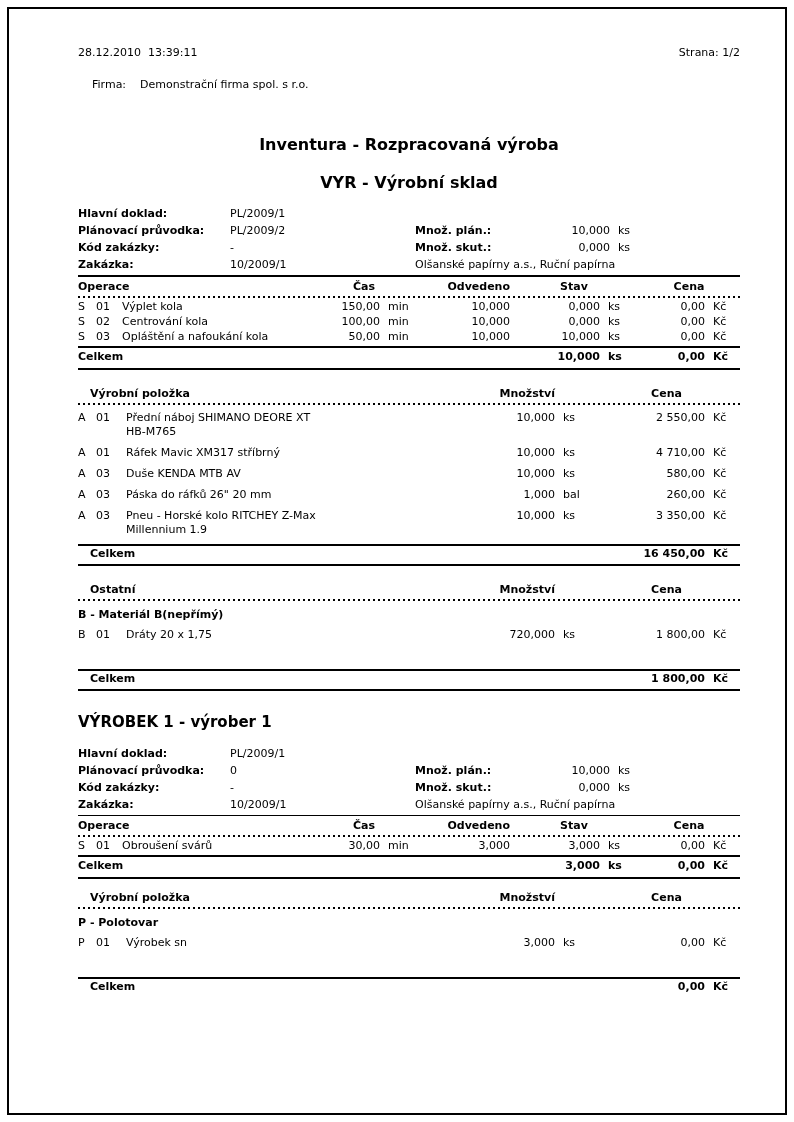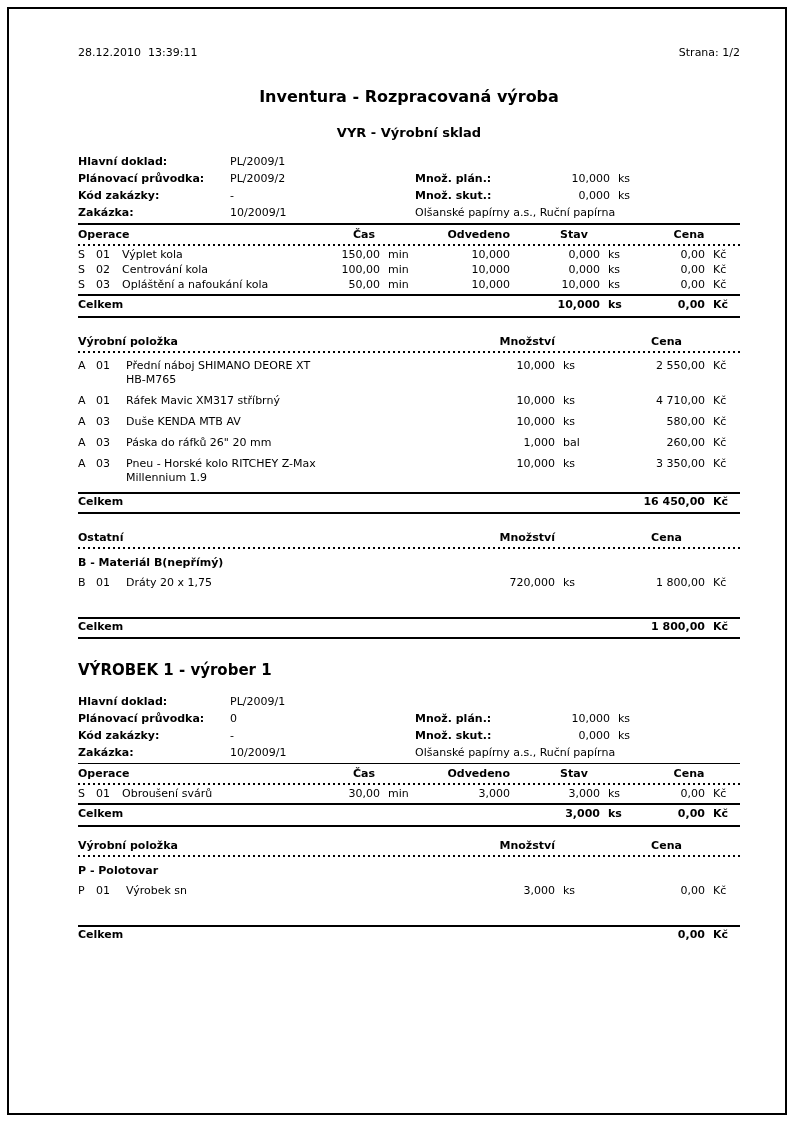"Firma: Demonstrační firma spol. s" div.firm-row { html: none -> <div> <span>Firma:</span><span>Demonstrační firma spol. s r.o.</span> </div> }
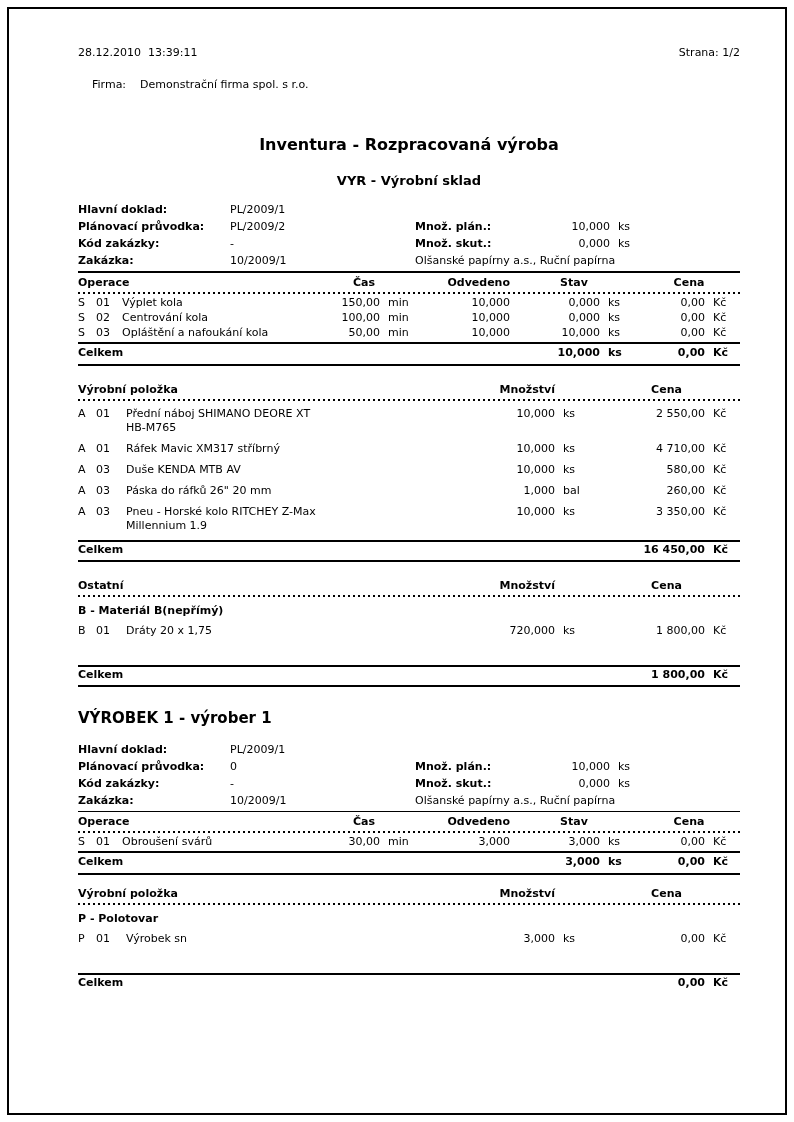"VYR - Výrobní sklad" .report-subtitle { font-size: 13px -> 16px }
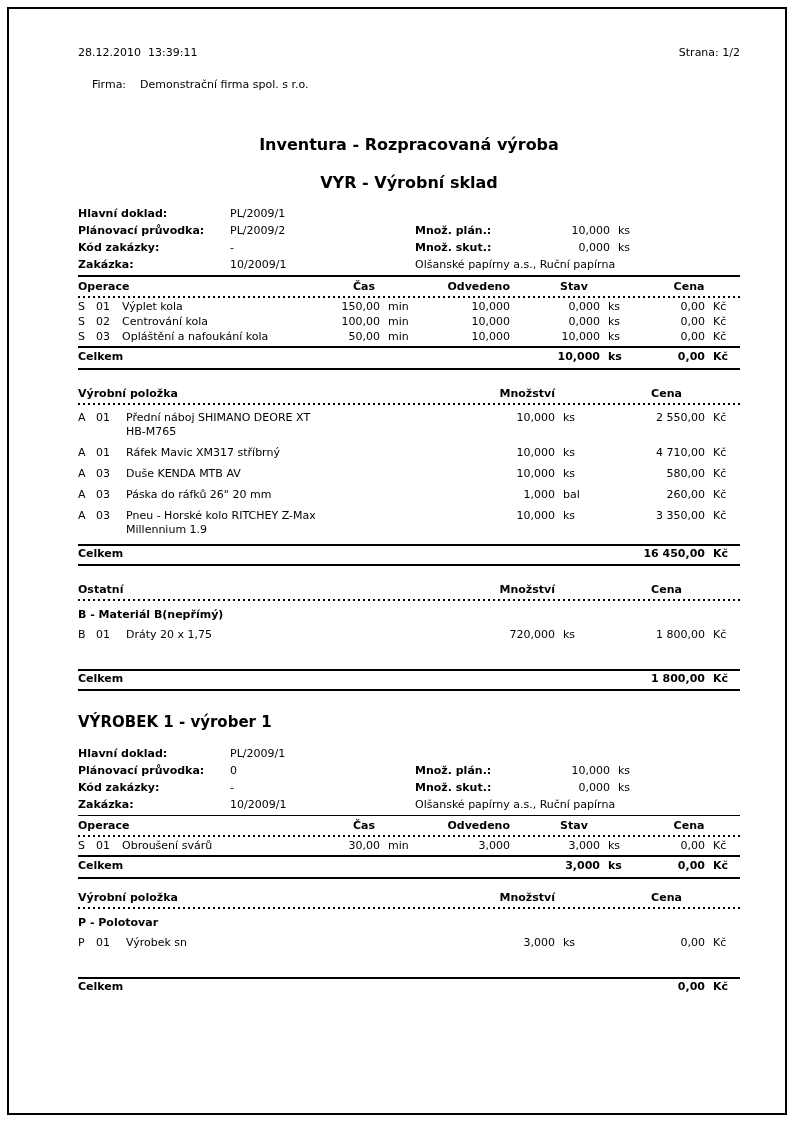"Výrobní položka" .i-span-name { margin-left: none -> 12px }
